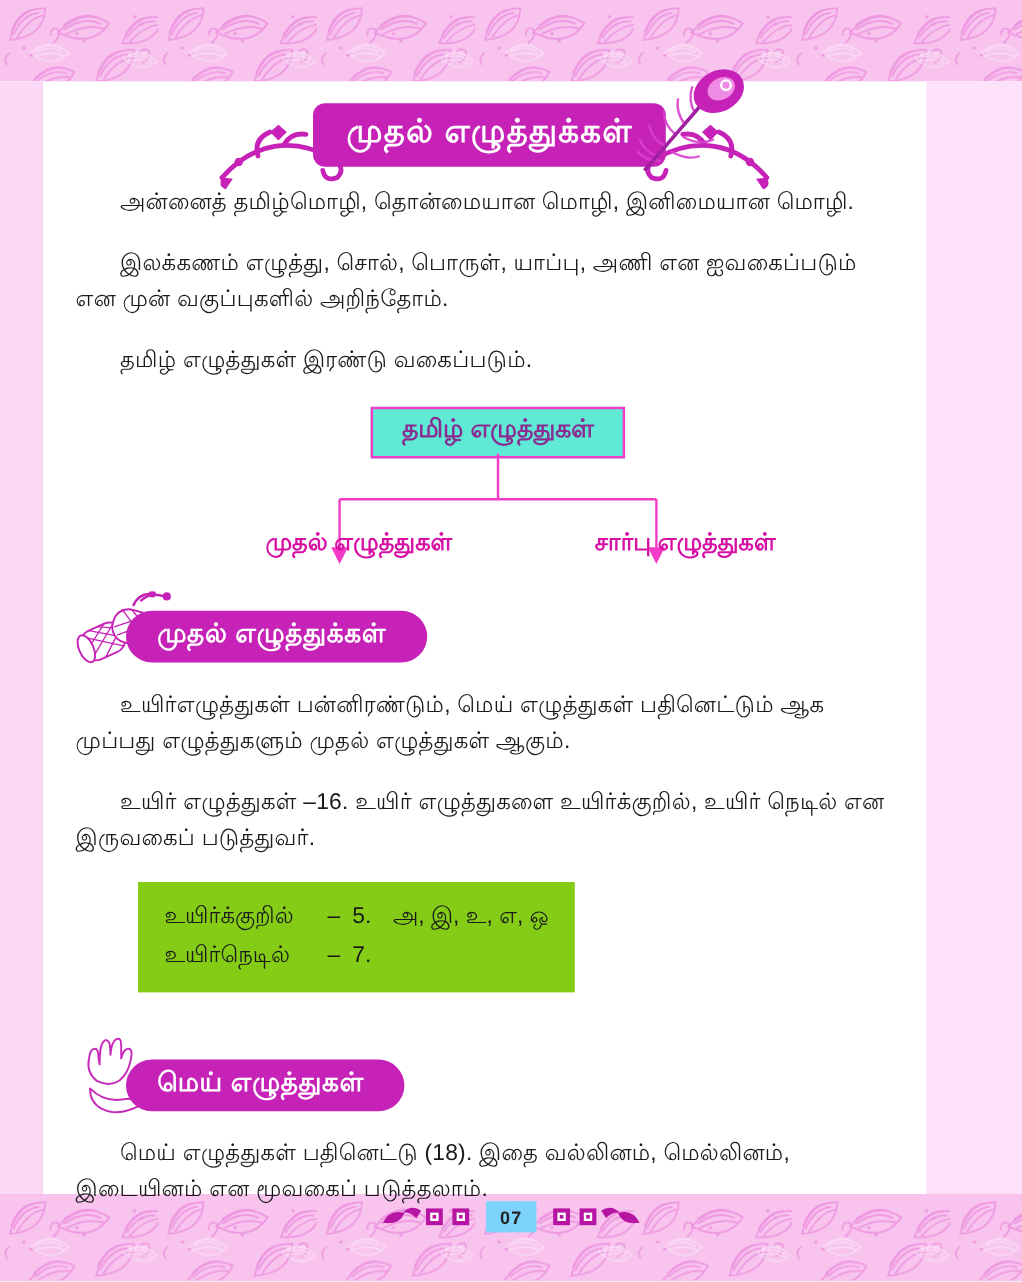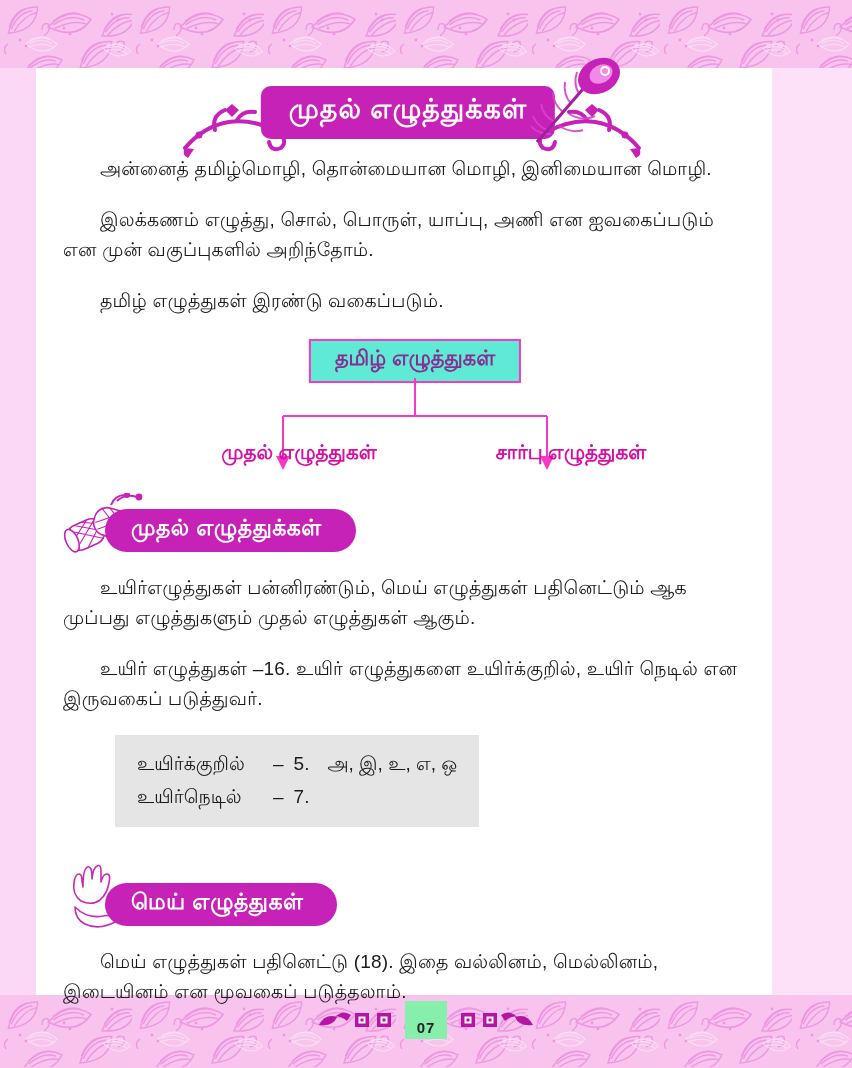"உயிர்க்குறில்" .pinkbox { background: #e5e5e5 -> #84cc16 }
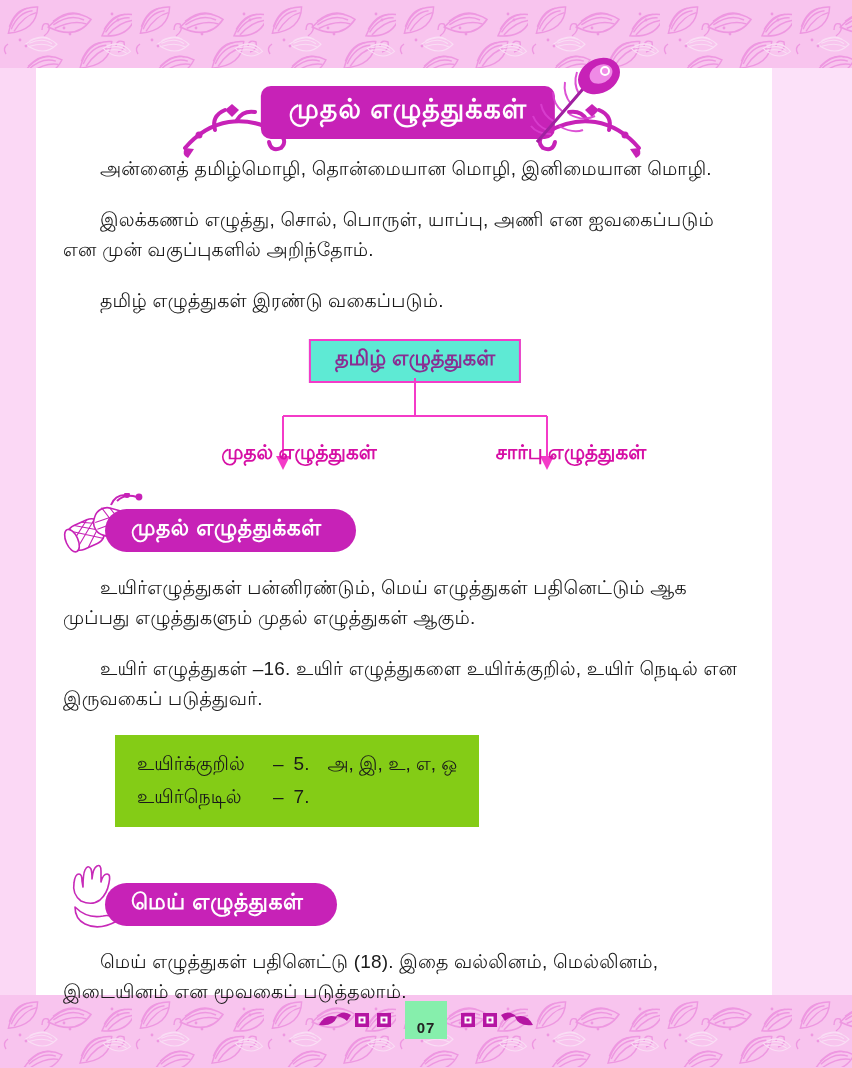"07" .page-num { background: #86efac -> #7dd3fc; padding: 18px 12px 3px 12px -> 6px 12px 3px 12px }
